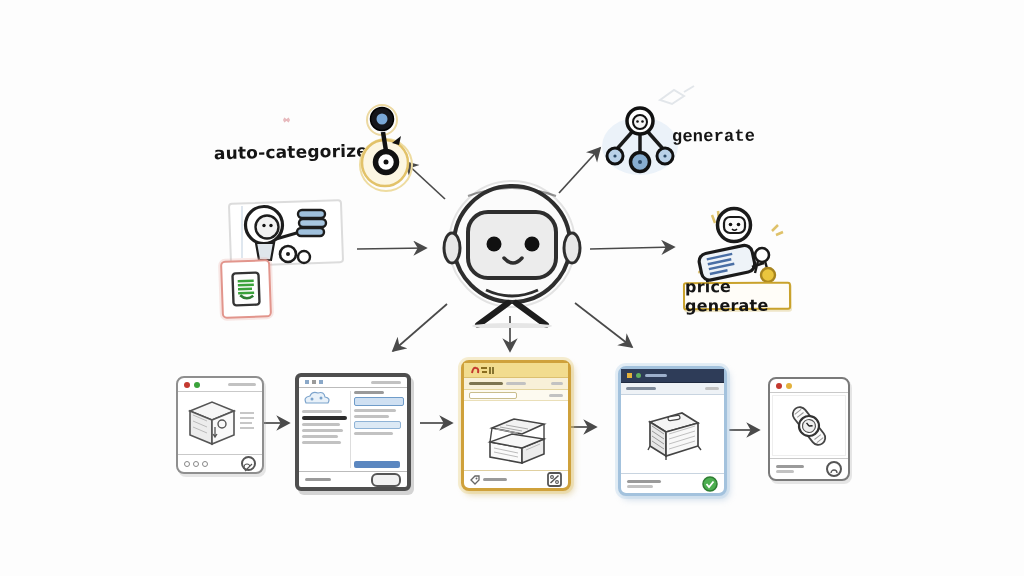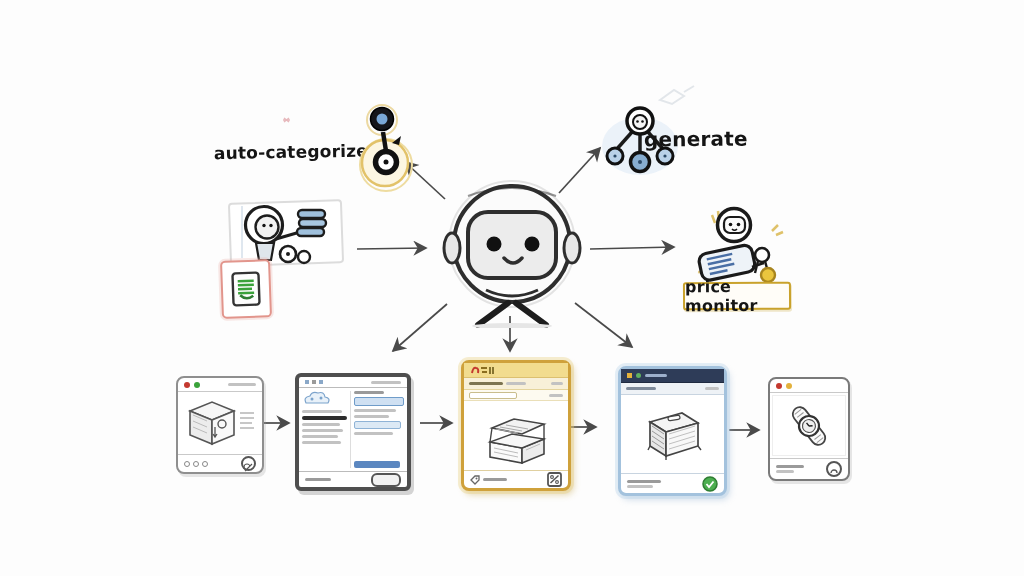"generate" .lbl-gen { font-family: none -> Liberation Mono, monospace; font-size: 20px -> 17px; left: 644px -> 672px }
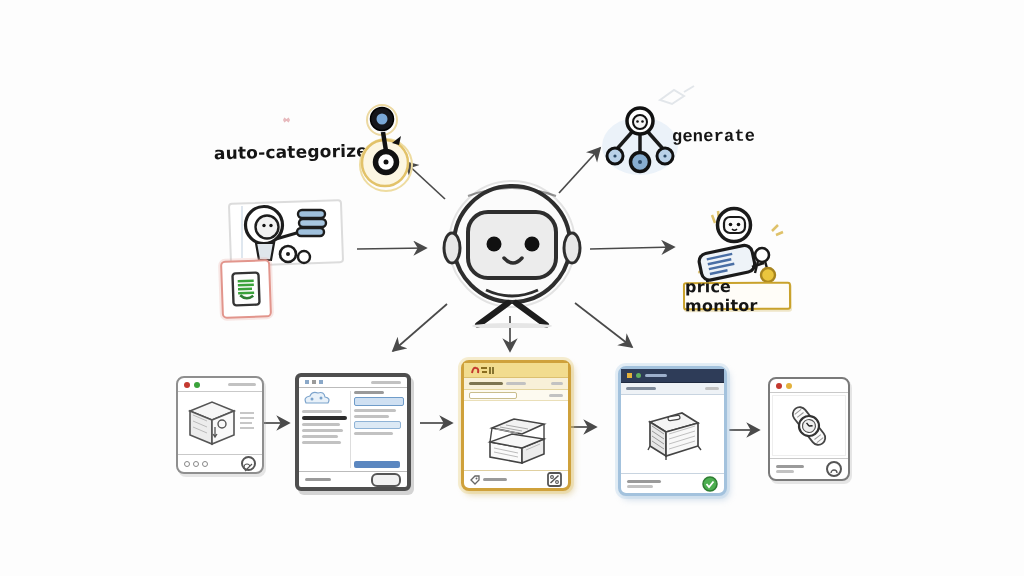"price monitor" div.abs { text: monitor -> generate }
